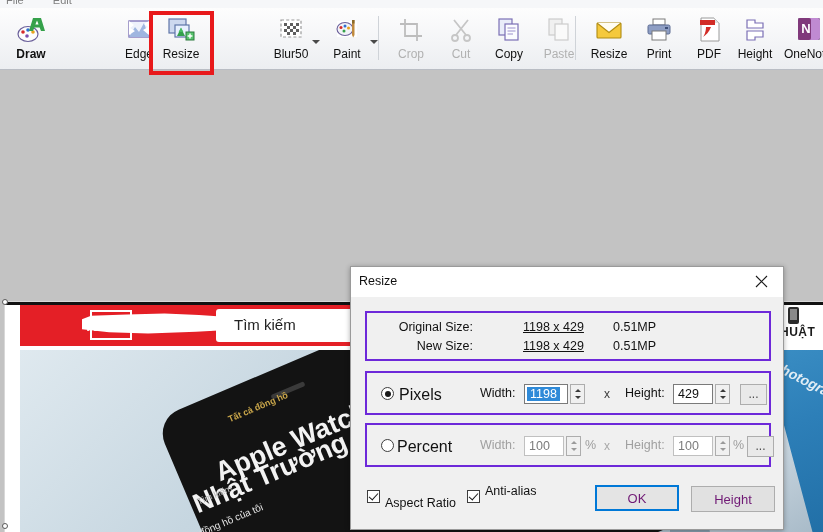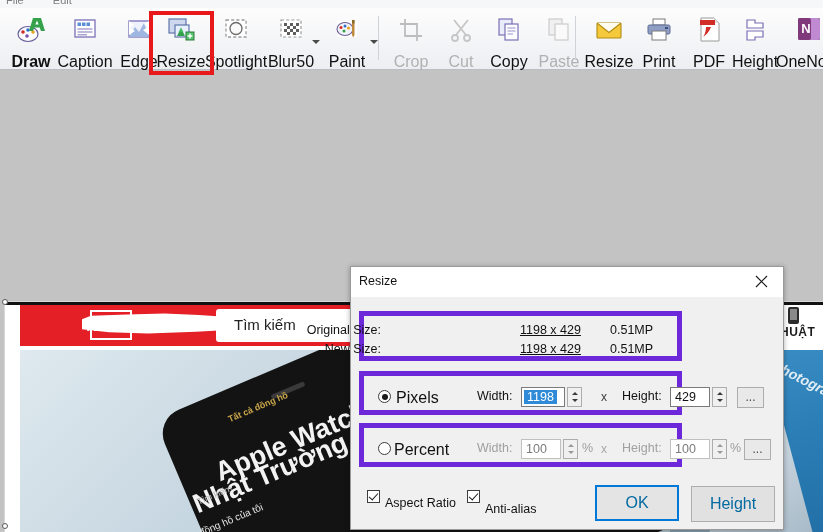"Draw" .tbtn .lbl { font-size: 16px -> 12px; margin-top: 10px -> 3px }
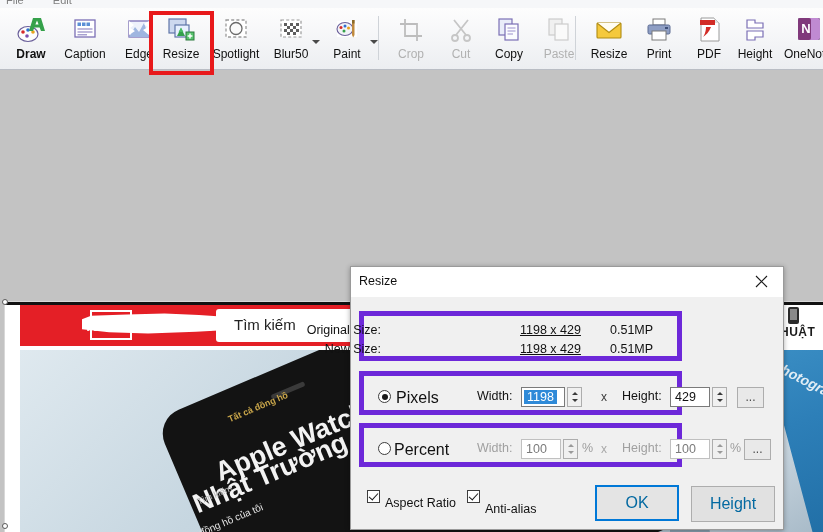"Caption" div.tbtn { html: <div> <div> <svg> <rect></rect> <rect></rect> <rect></rect> <rect></rect> <line></line> <line></line> <line></line> </svg> </div> <div>Caption</div> </div> -> none }
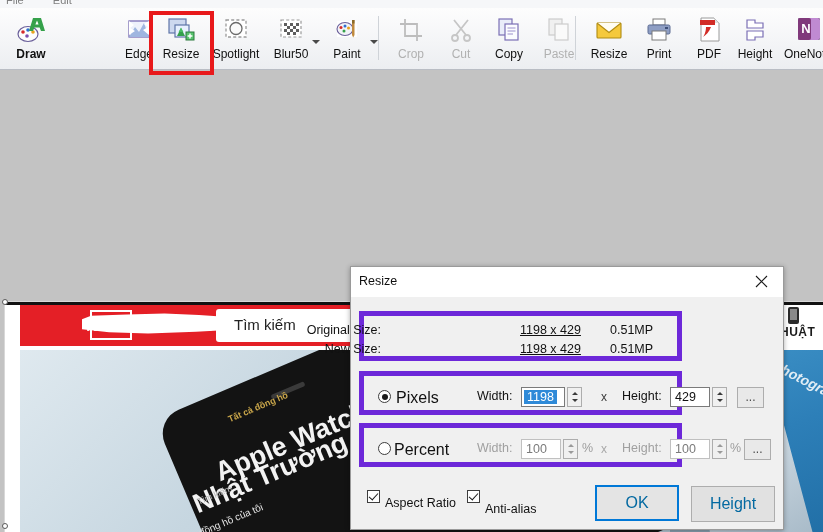"Spotlight" div.tbtn { html: <div> <div> <svg> <rect></rect> <circle></circle> </svg> </div> <div>Spotlight</div> </div> -> none }
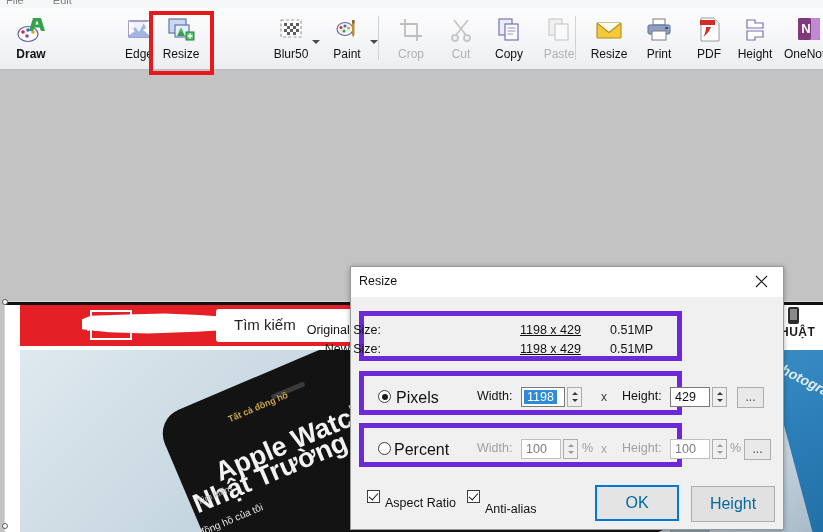"Original Size:" .grp { border: 5px solid #6d28d9 -> 2px solid #6d28d9; left: 8px -> 14px; width: 323px -> 406px }
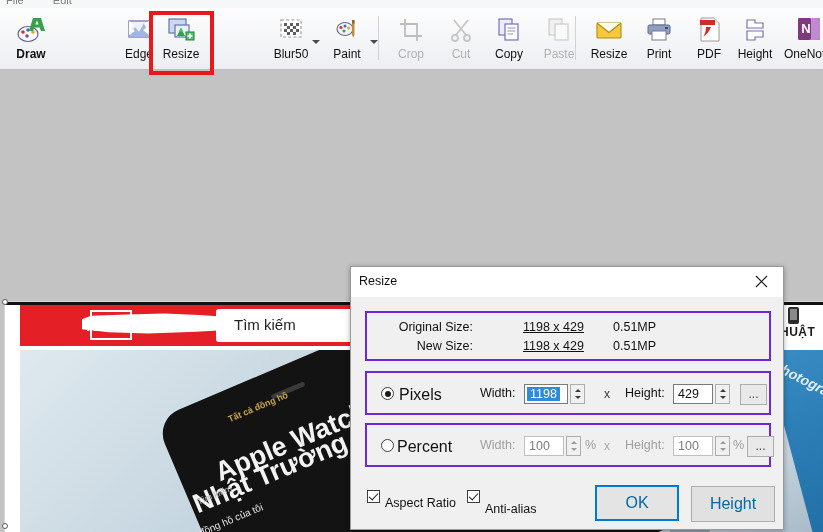"Anti-alias" div.cbl { top: 228px -> 210px }
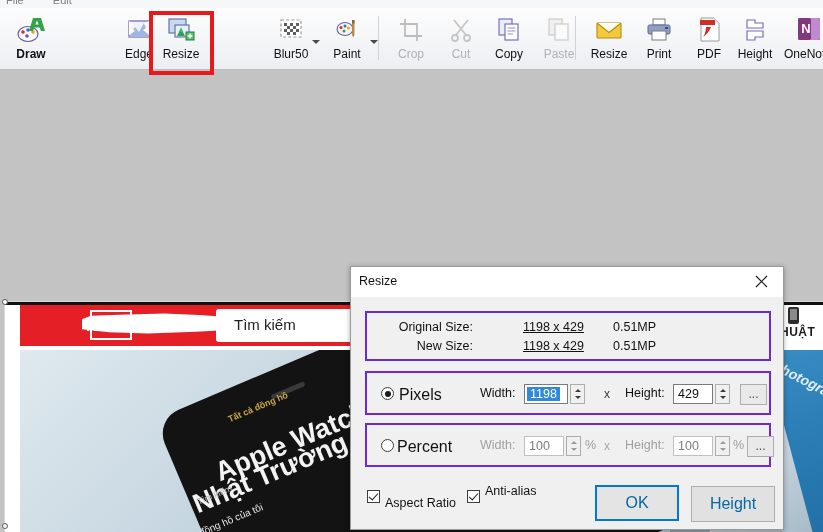"OK" .btn { color: #0369a1 -> #701a75; font-size: 16px -> 13px; height: 36px -> 26px }
